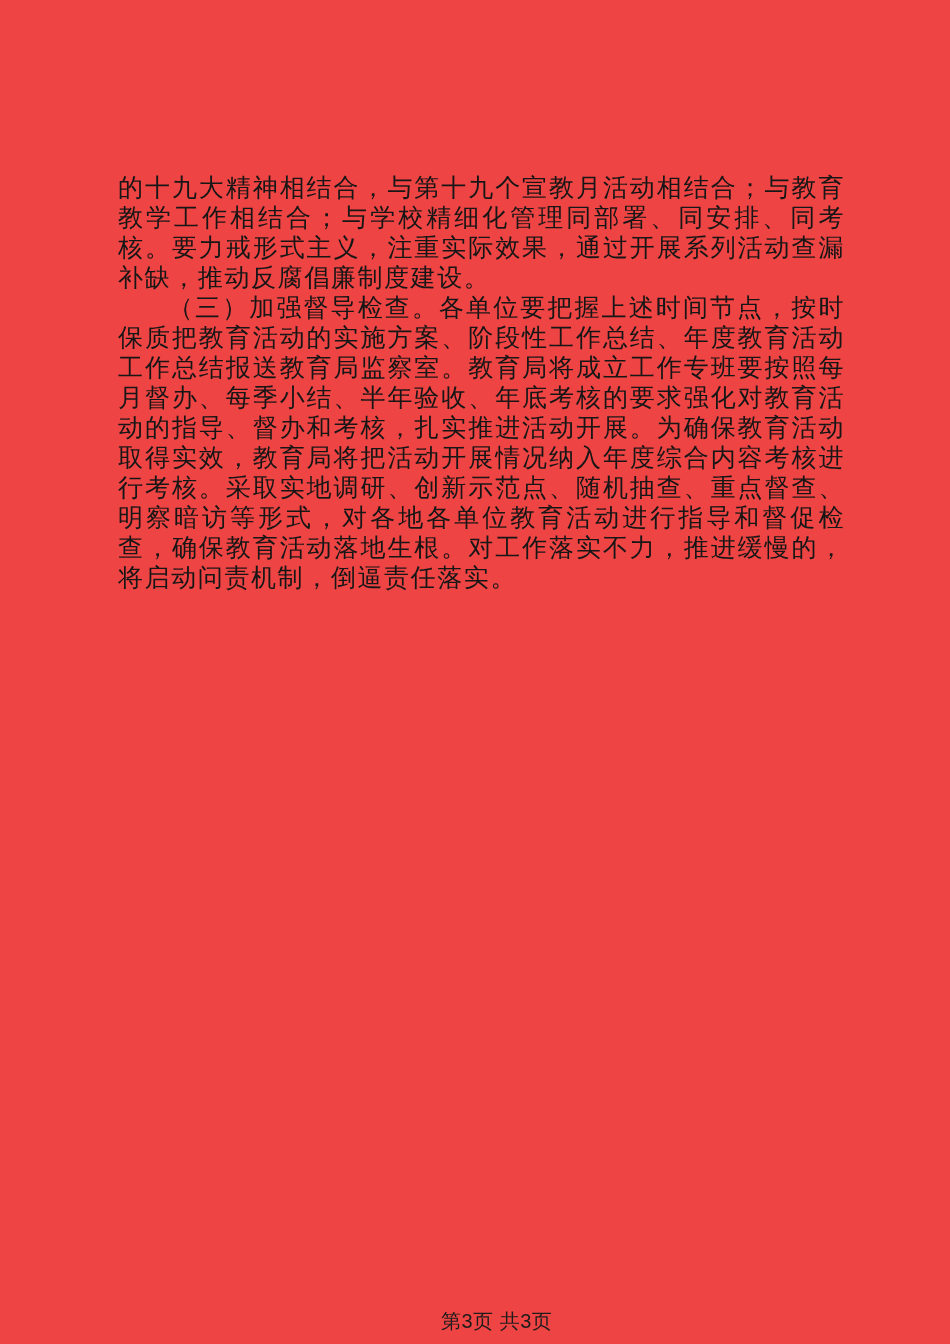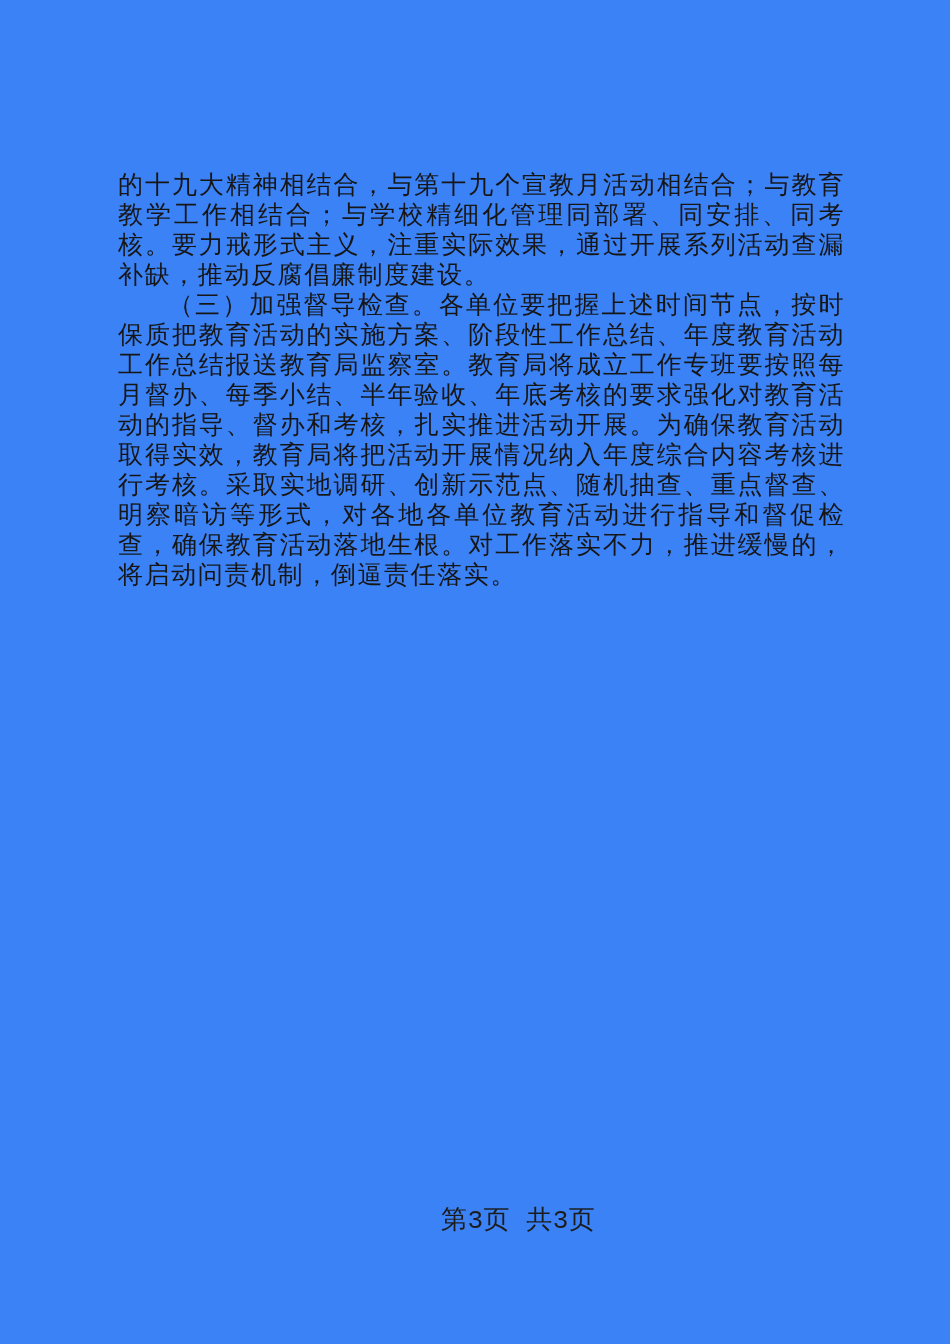"的十九大精神相结合，与第十九个宣教月活动相结合；与教育教学工作相结合；与学校精细" .page { background: #3b82f6 -> #ef4444; font-family: Liberation Mono, monospace -> Liberation Sans, sans-serif }
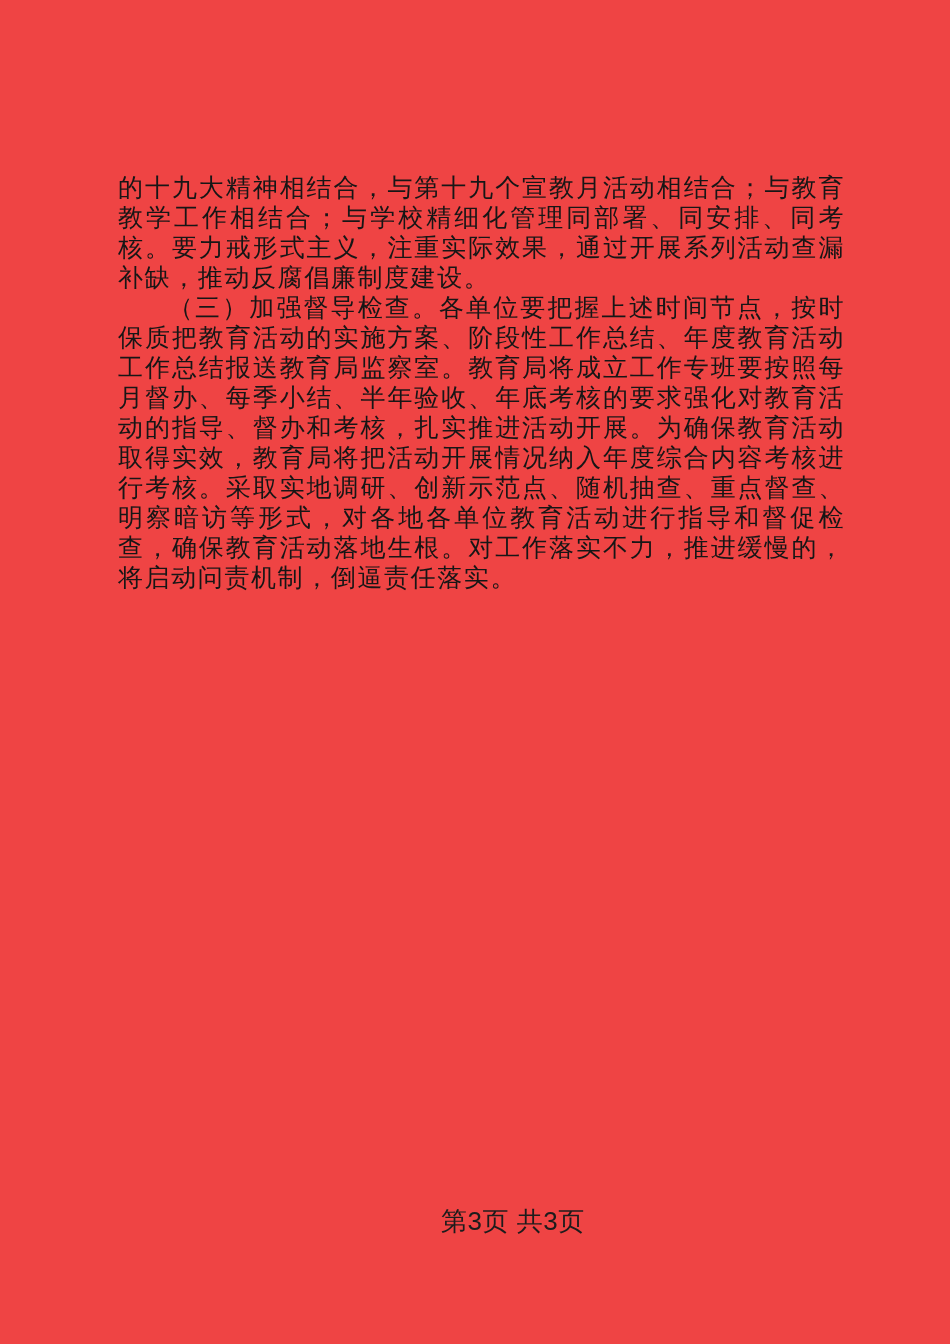"第3页 共3页" .page-footer { font-size: 26px -> 20px; top: 1209px -> 1309px }
